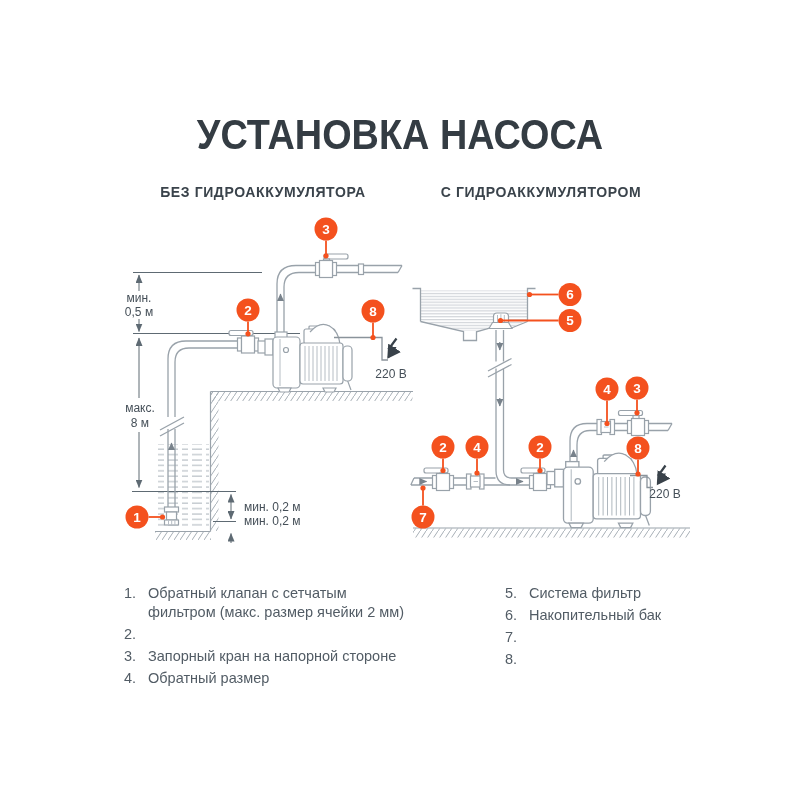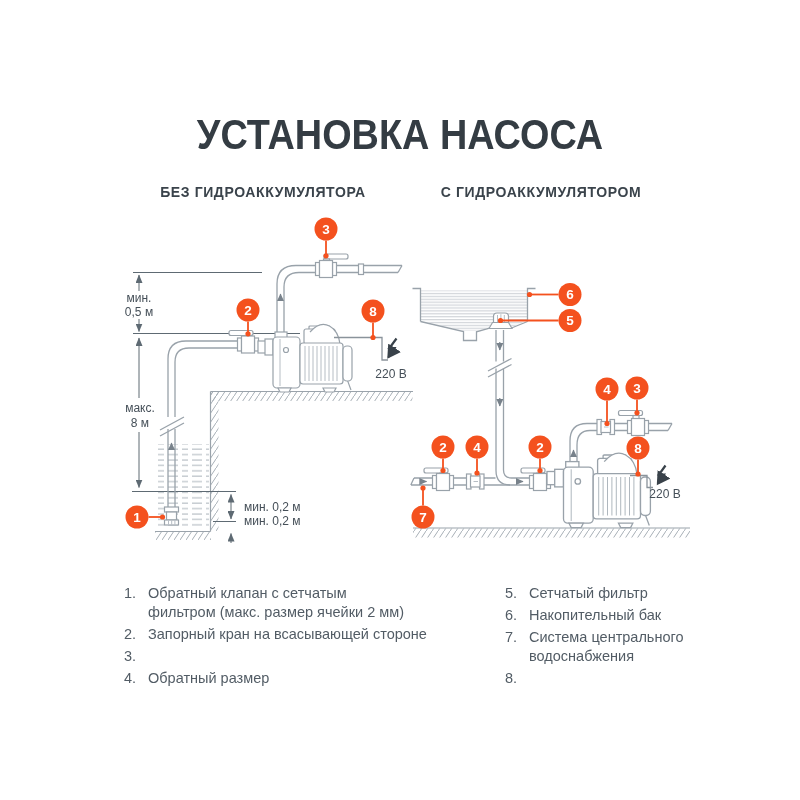"Сетчатый фильтр" span.legend-text { text: Сетчатый -> Система }
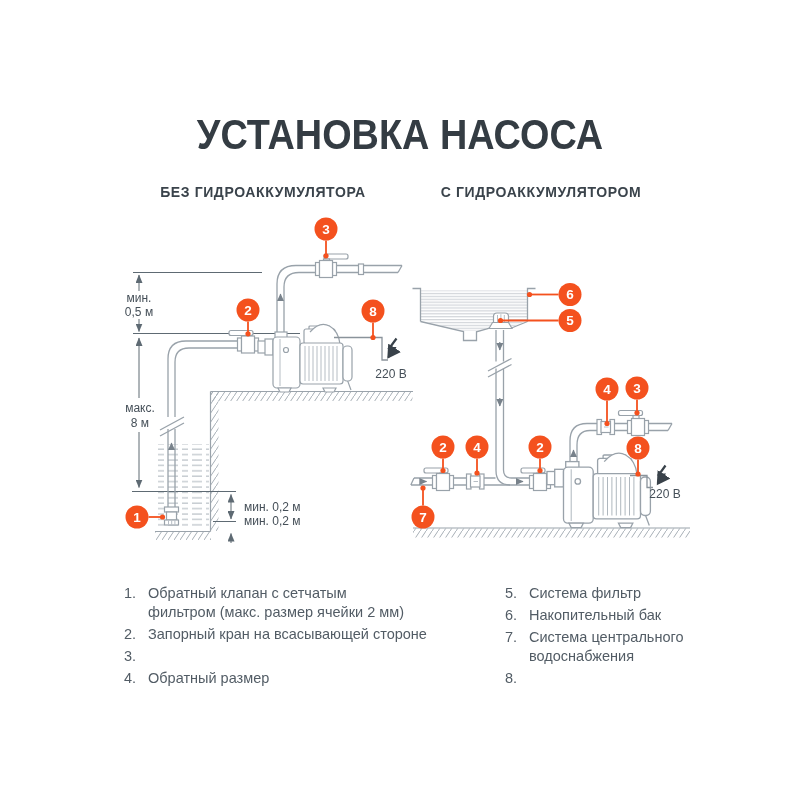"Запорный кран на всасывающей стороне" span.legend-text { html: <span>Запорный кран на всасывающей стороне</span> -> none }
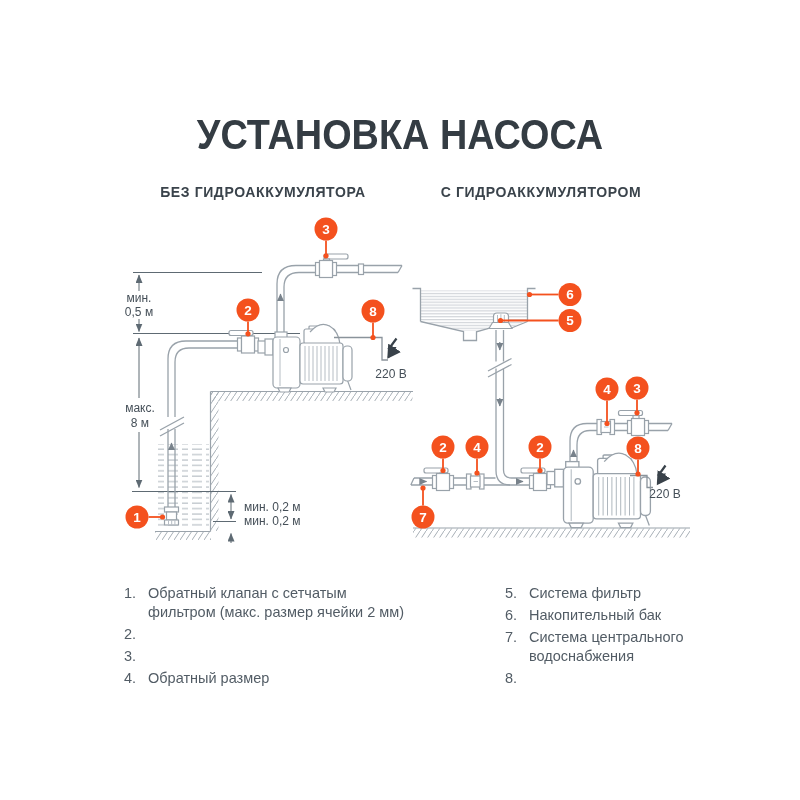"Система центрального" span.legend-text { html: <span>Система центрального водоснабжения</span> -> none }
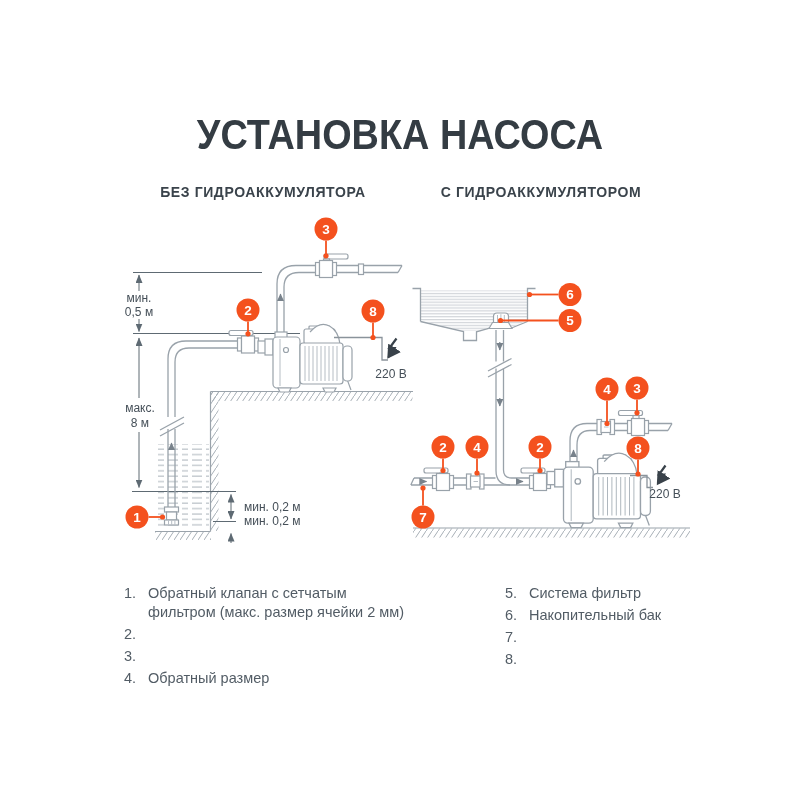"Запорный кран на напорной стороне" span.legend-text { html: none -> <span>Запорный кран на напорной стороне</span> }
